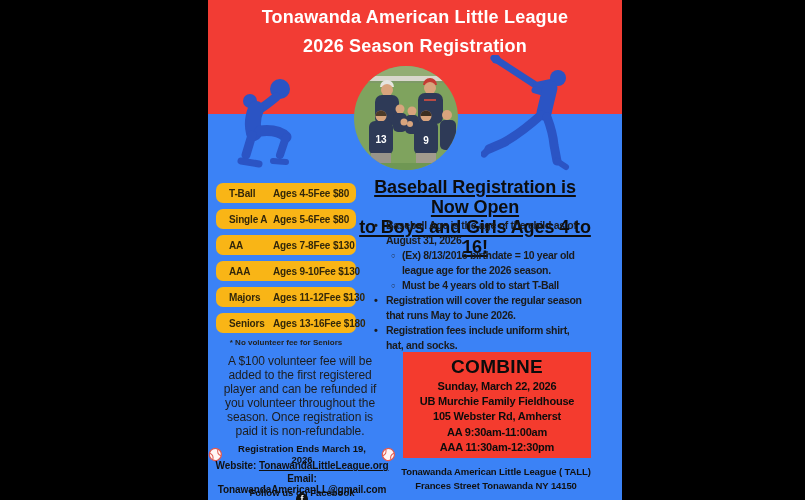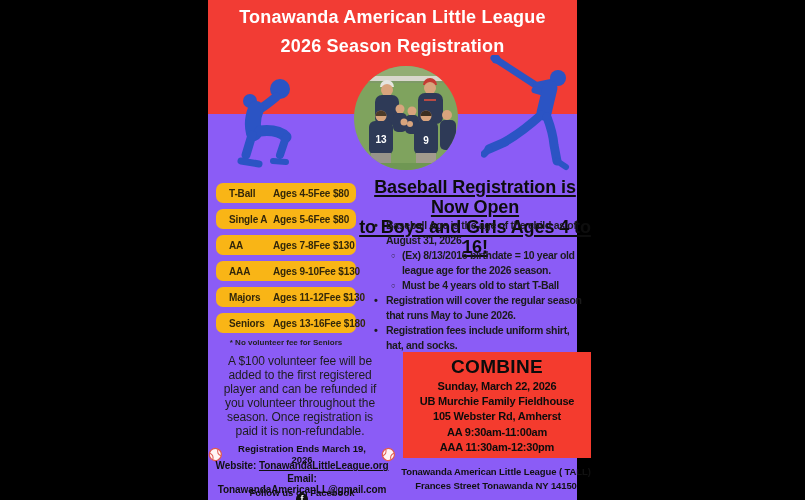"Tonawanda American Little League" .flyer { background: #8b5cf6 -> #3b82f6; width: 369px -> 414px }
